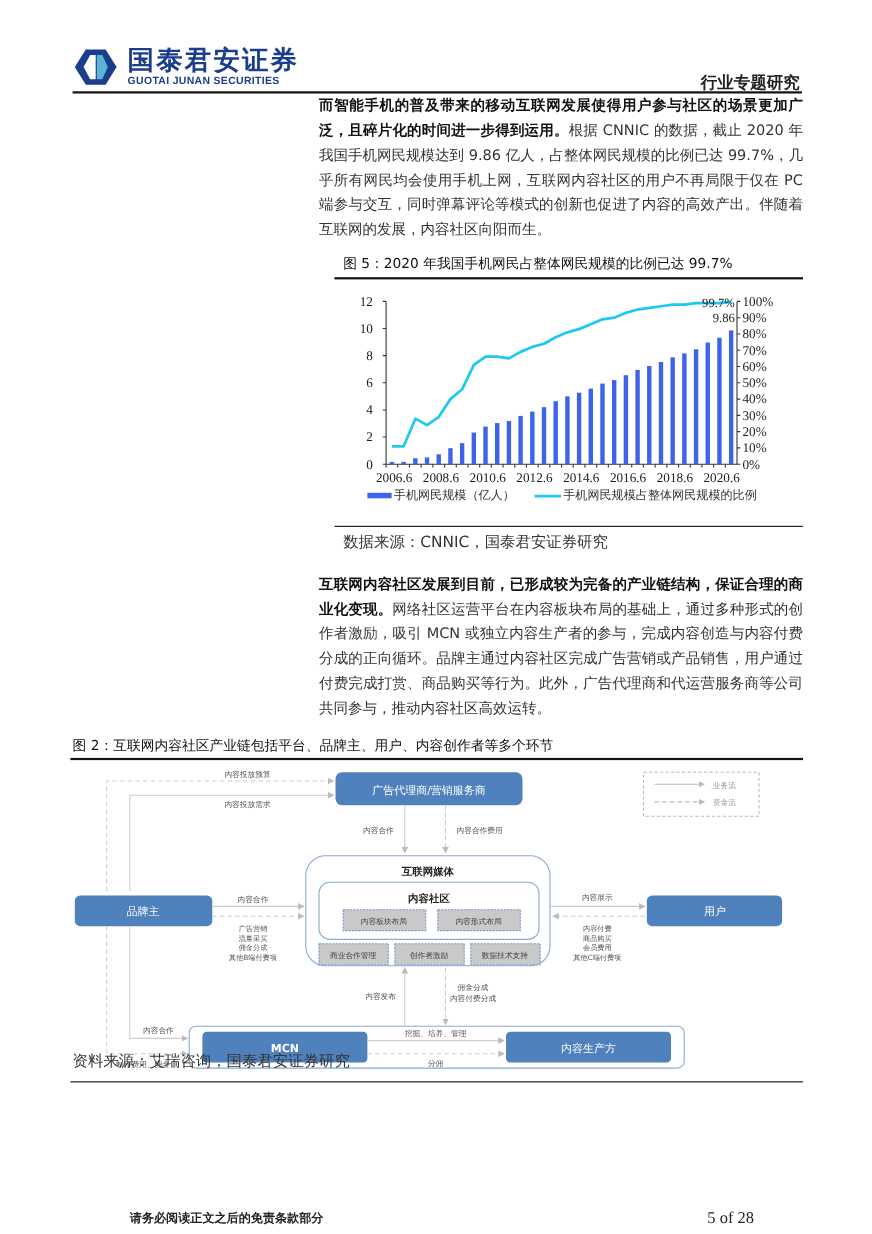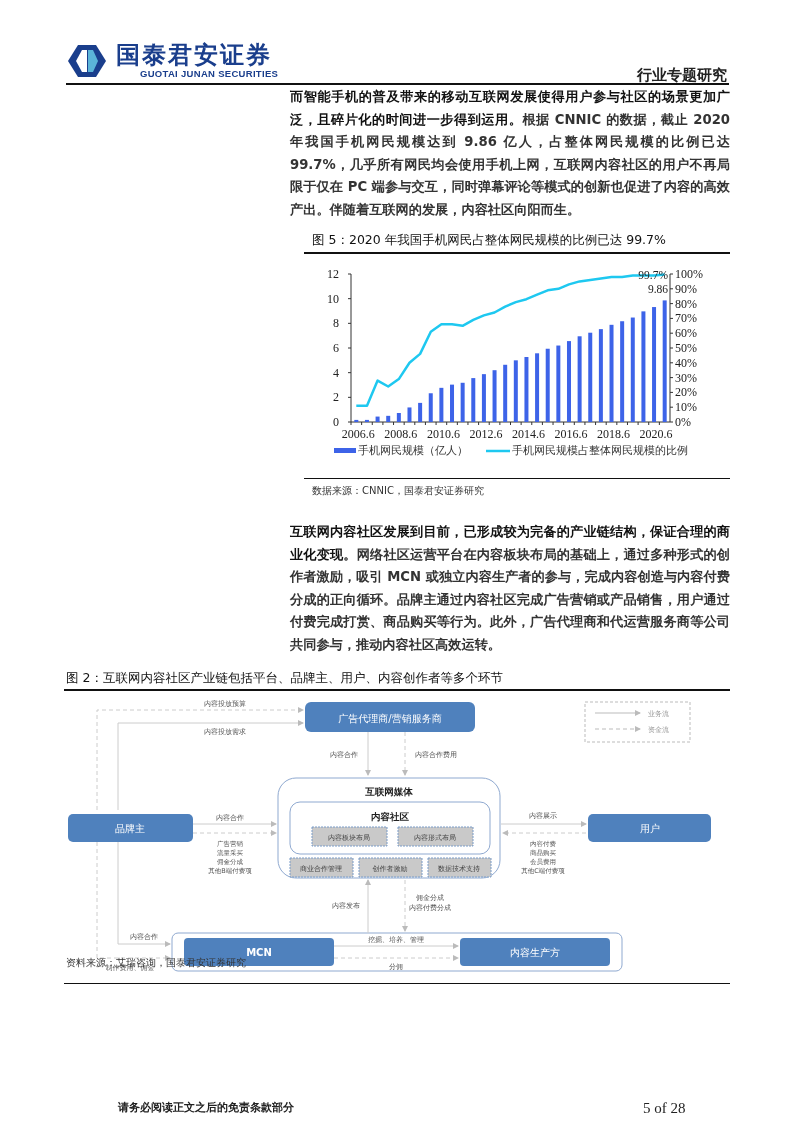"GUOTAI JUNAN SECURITIES" .logo-text-en { margin-left: 24px -> none }
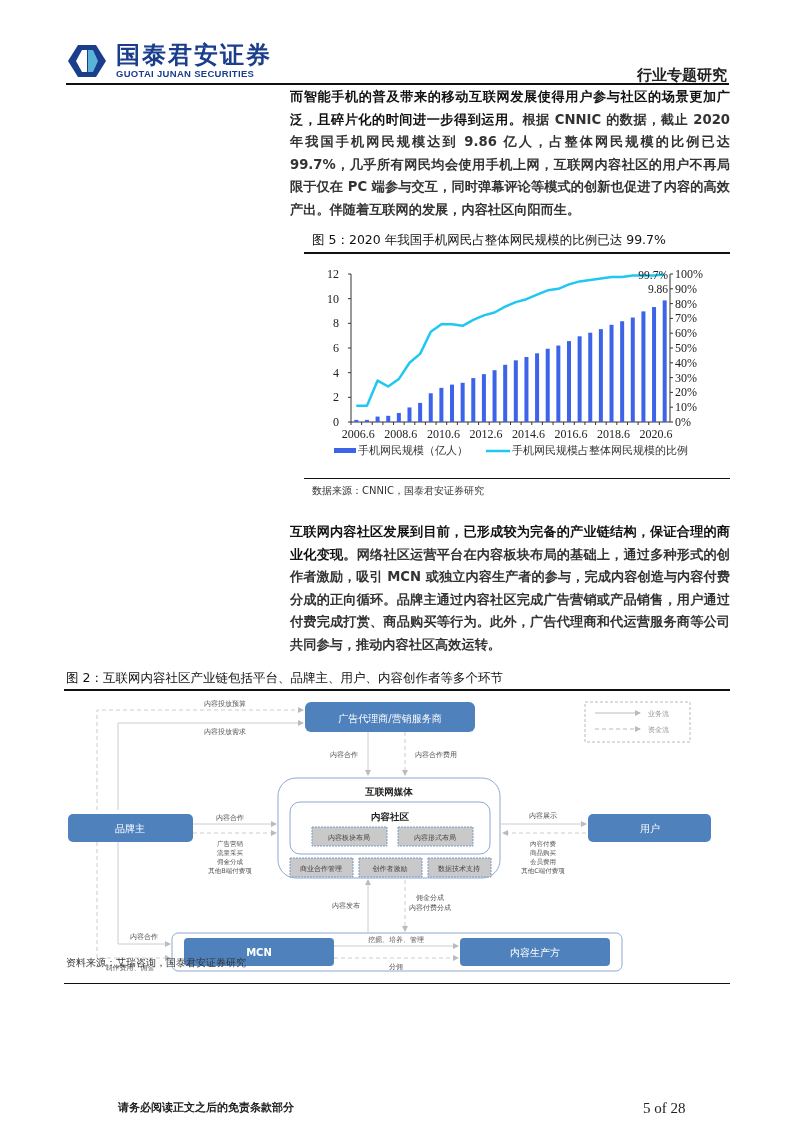"而智能手机的普及带来的移动互联网发展使得用户参与社区的场景更加广泛，且碎片化的时" .para { font-weight: bold -> none }
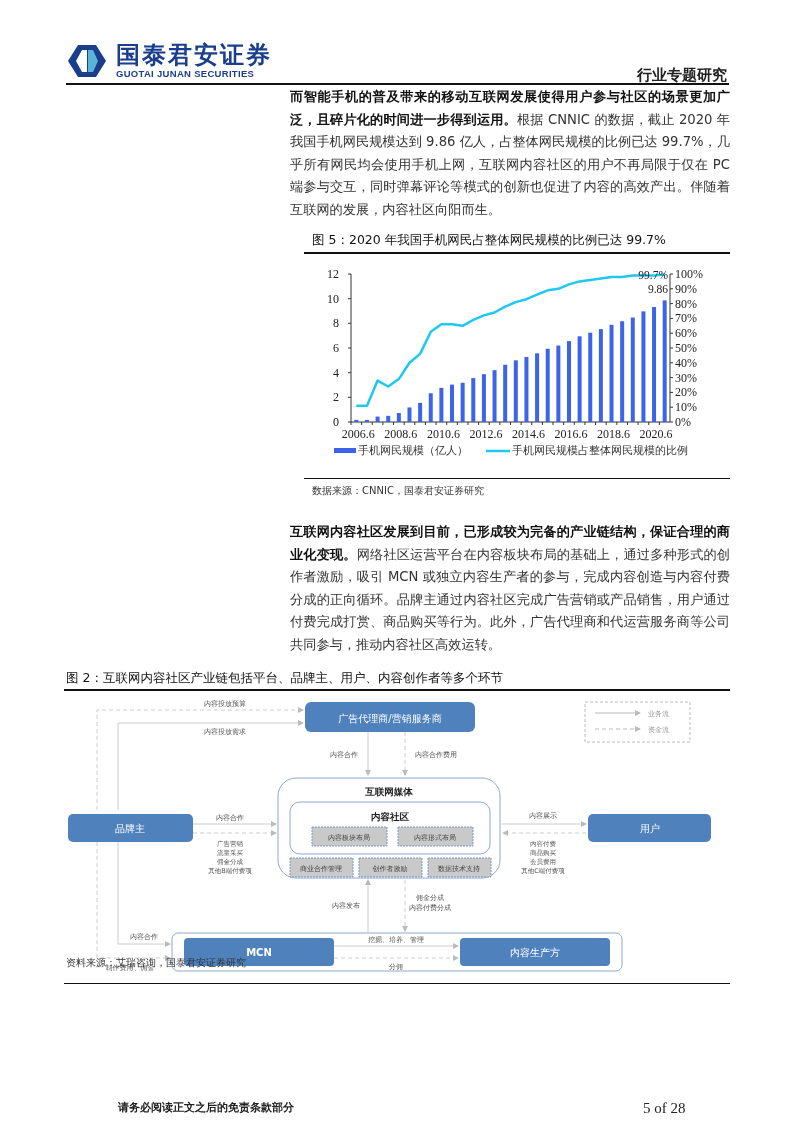"数据来源：CNNIC，国泰君安证券研究" .src { font-size: 10px -> 14px }
